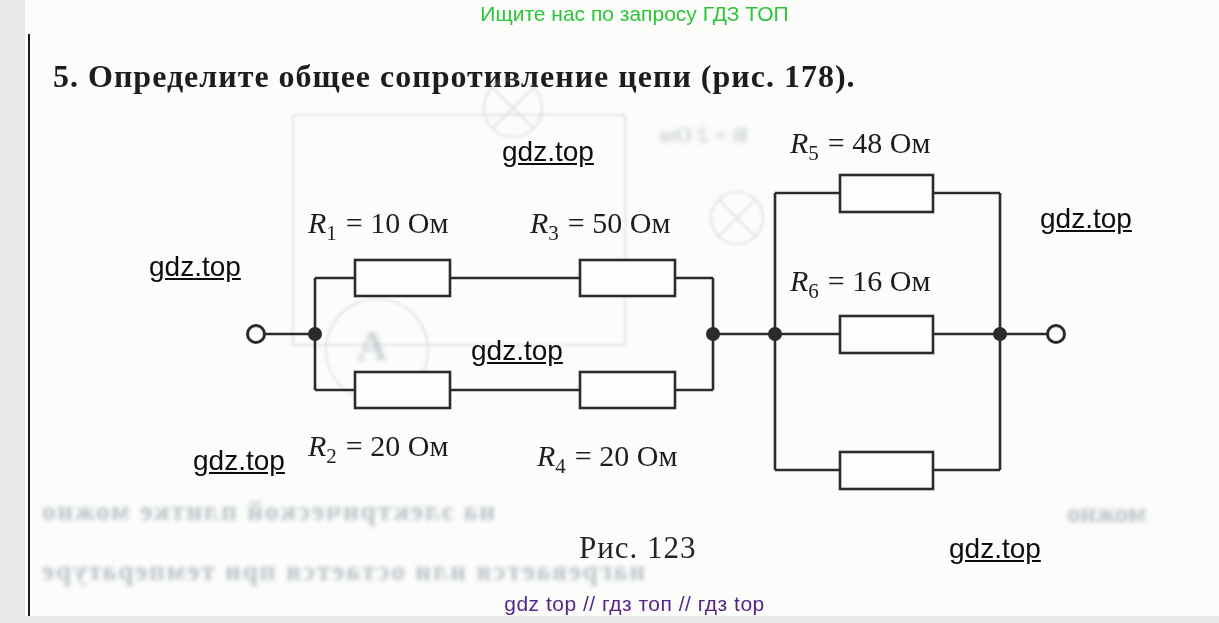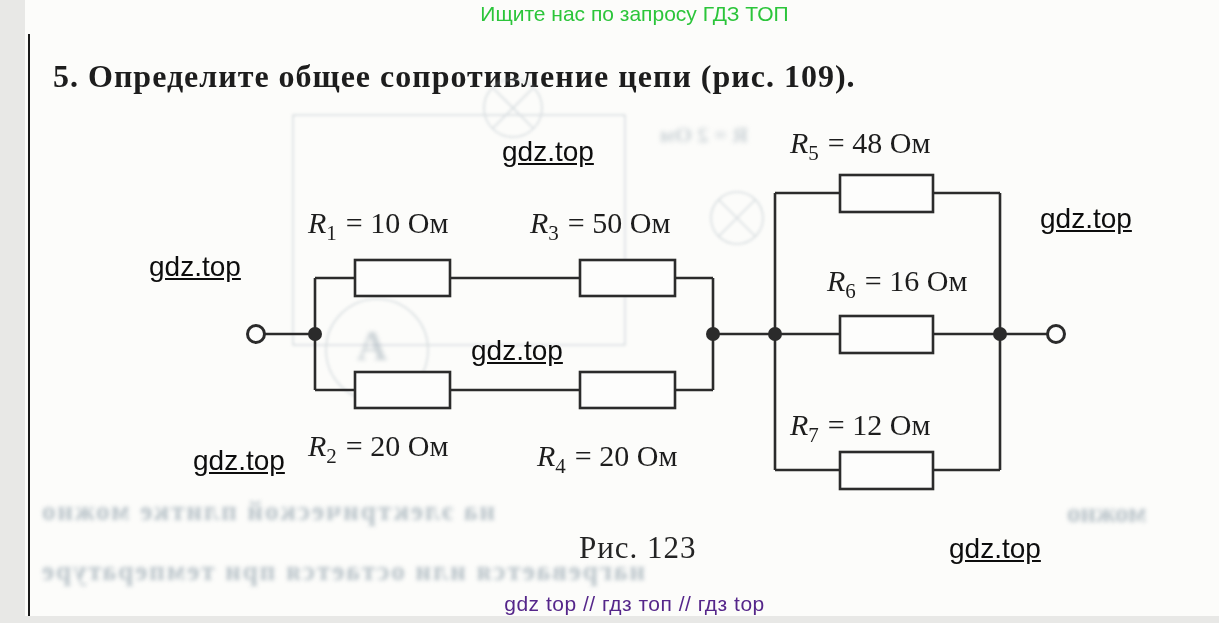"5. Определите общее сопротивление цепи" div.title { text: 109 -> 178 }
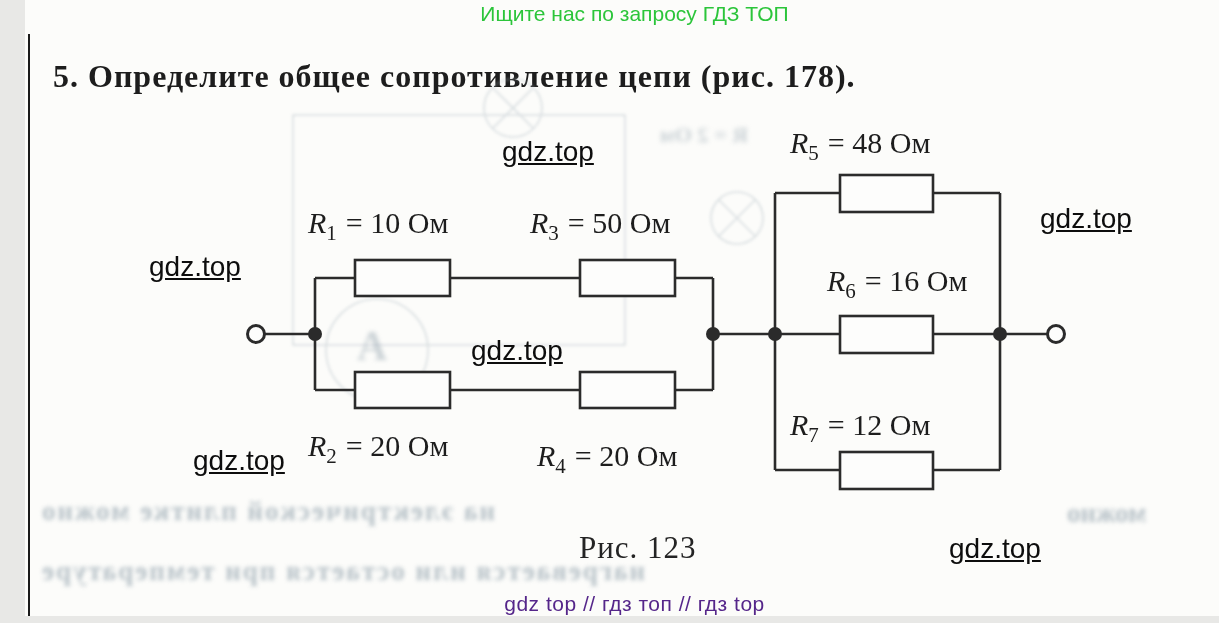"R6 = 16 Ом" div.rlabel { left: 802px -> 765px }
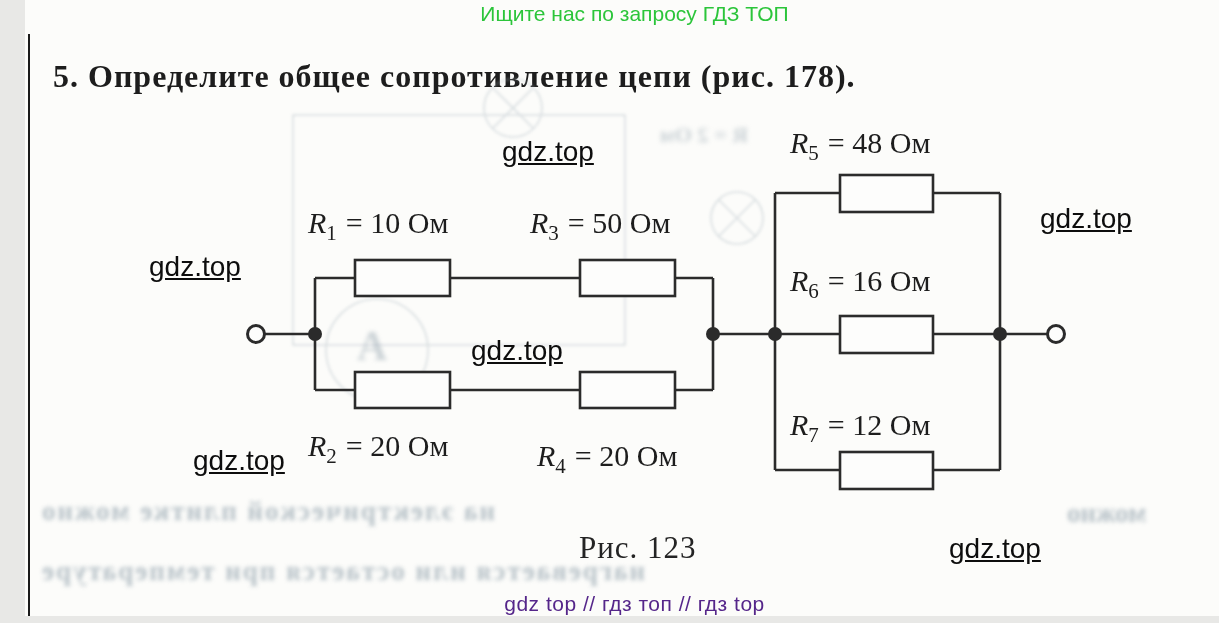"R7 = 12 Ом" div.rlabel { html: <div> <span>R</span><sub>7</sub><span>= 12 Ом</span> </div> -> none }
